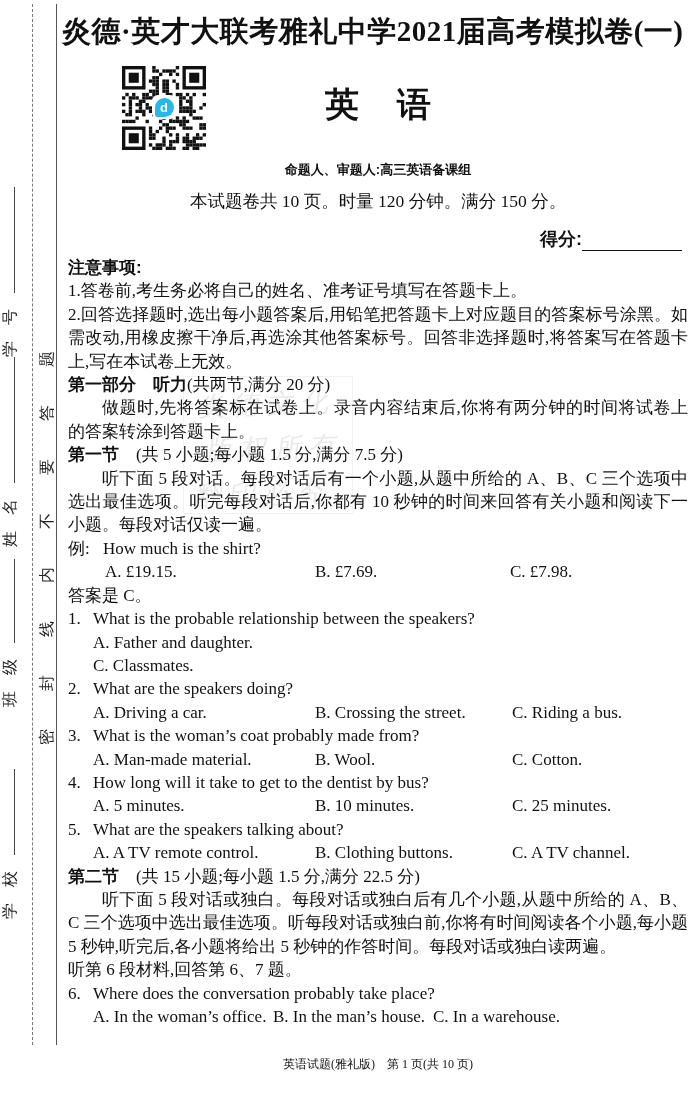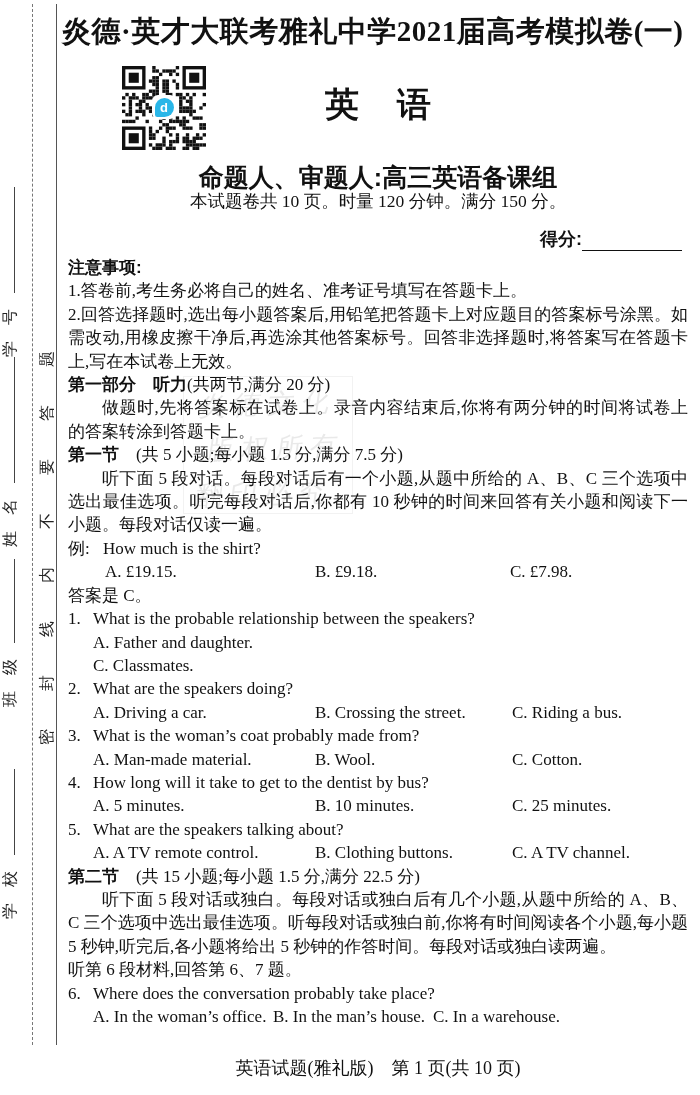"命题人、审题人:高三英语备课组" .setters { font-size: 25px -> 13px }
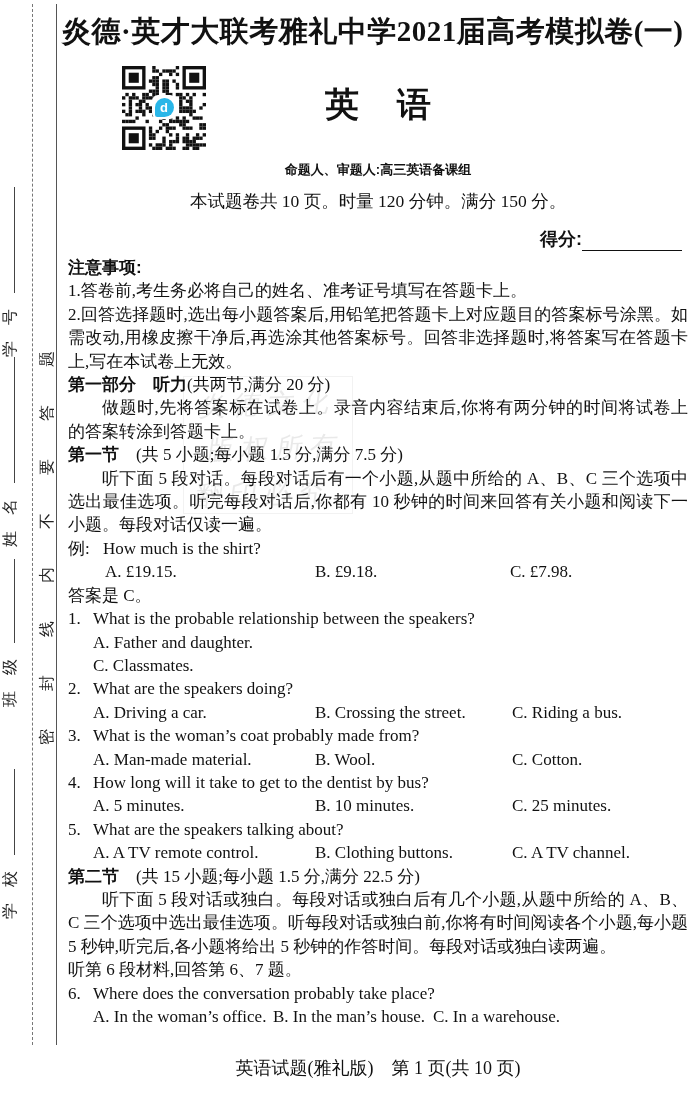"B. £9.18." span.c2 { text: £9.18 -> £7.69 }
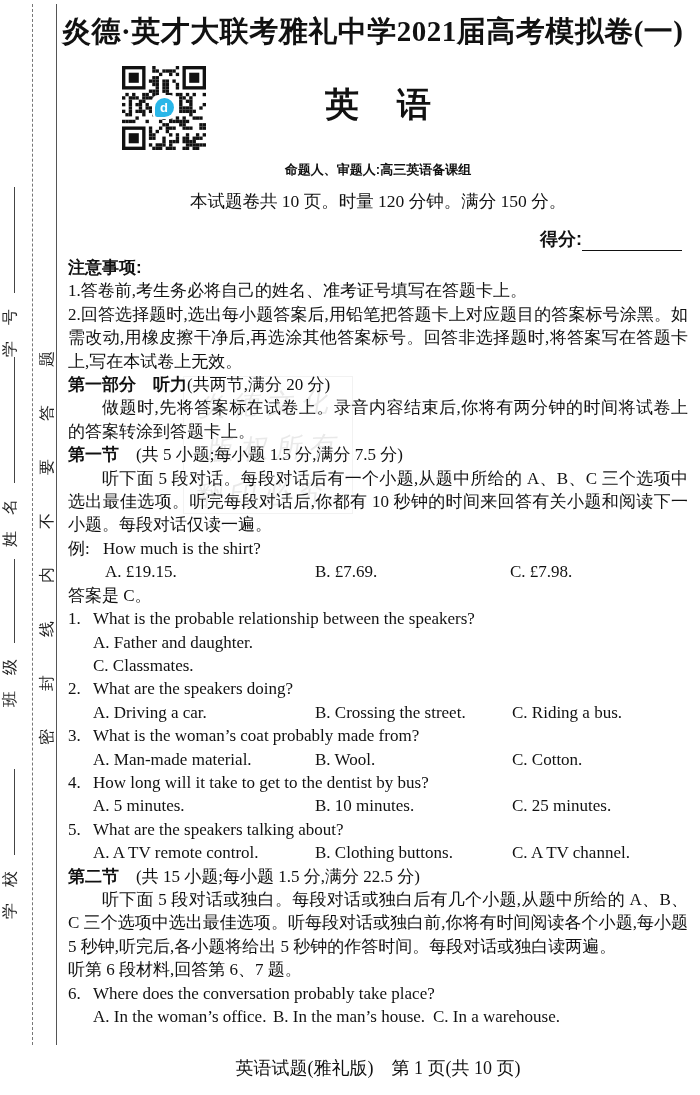"英语试题(雅礼版) 第 1 页(共 10" .footer { font-size: 18px -> 12px }
